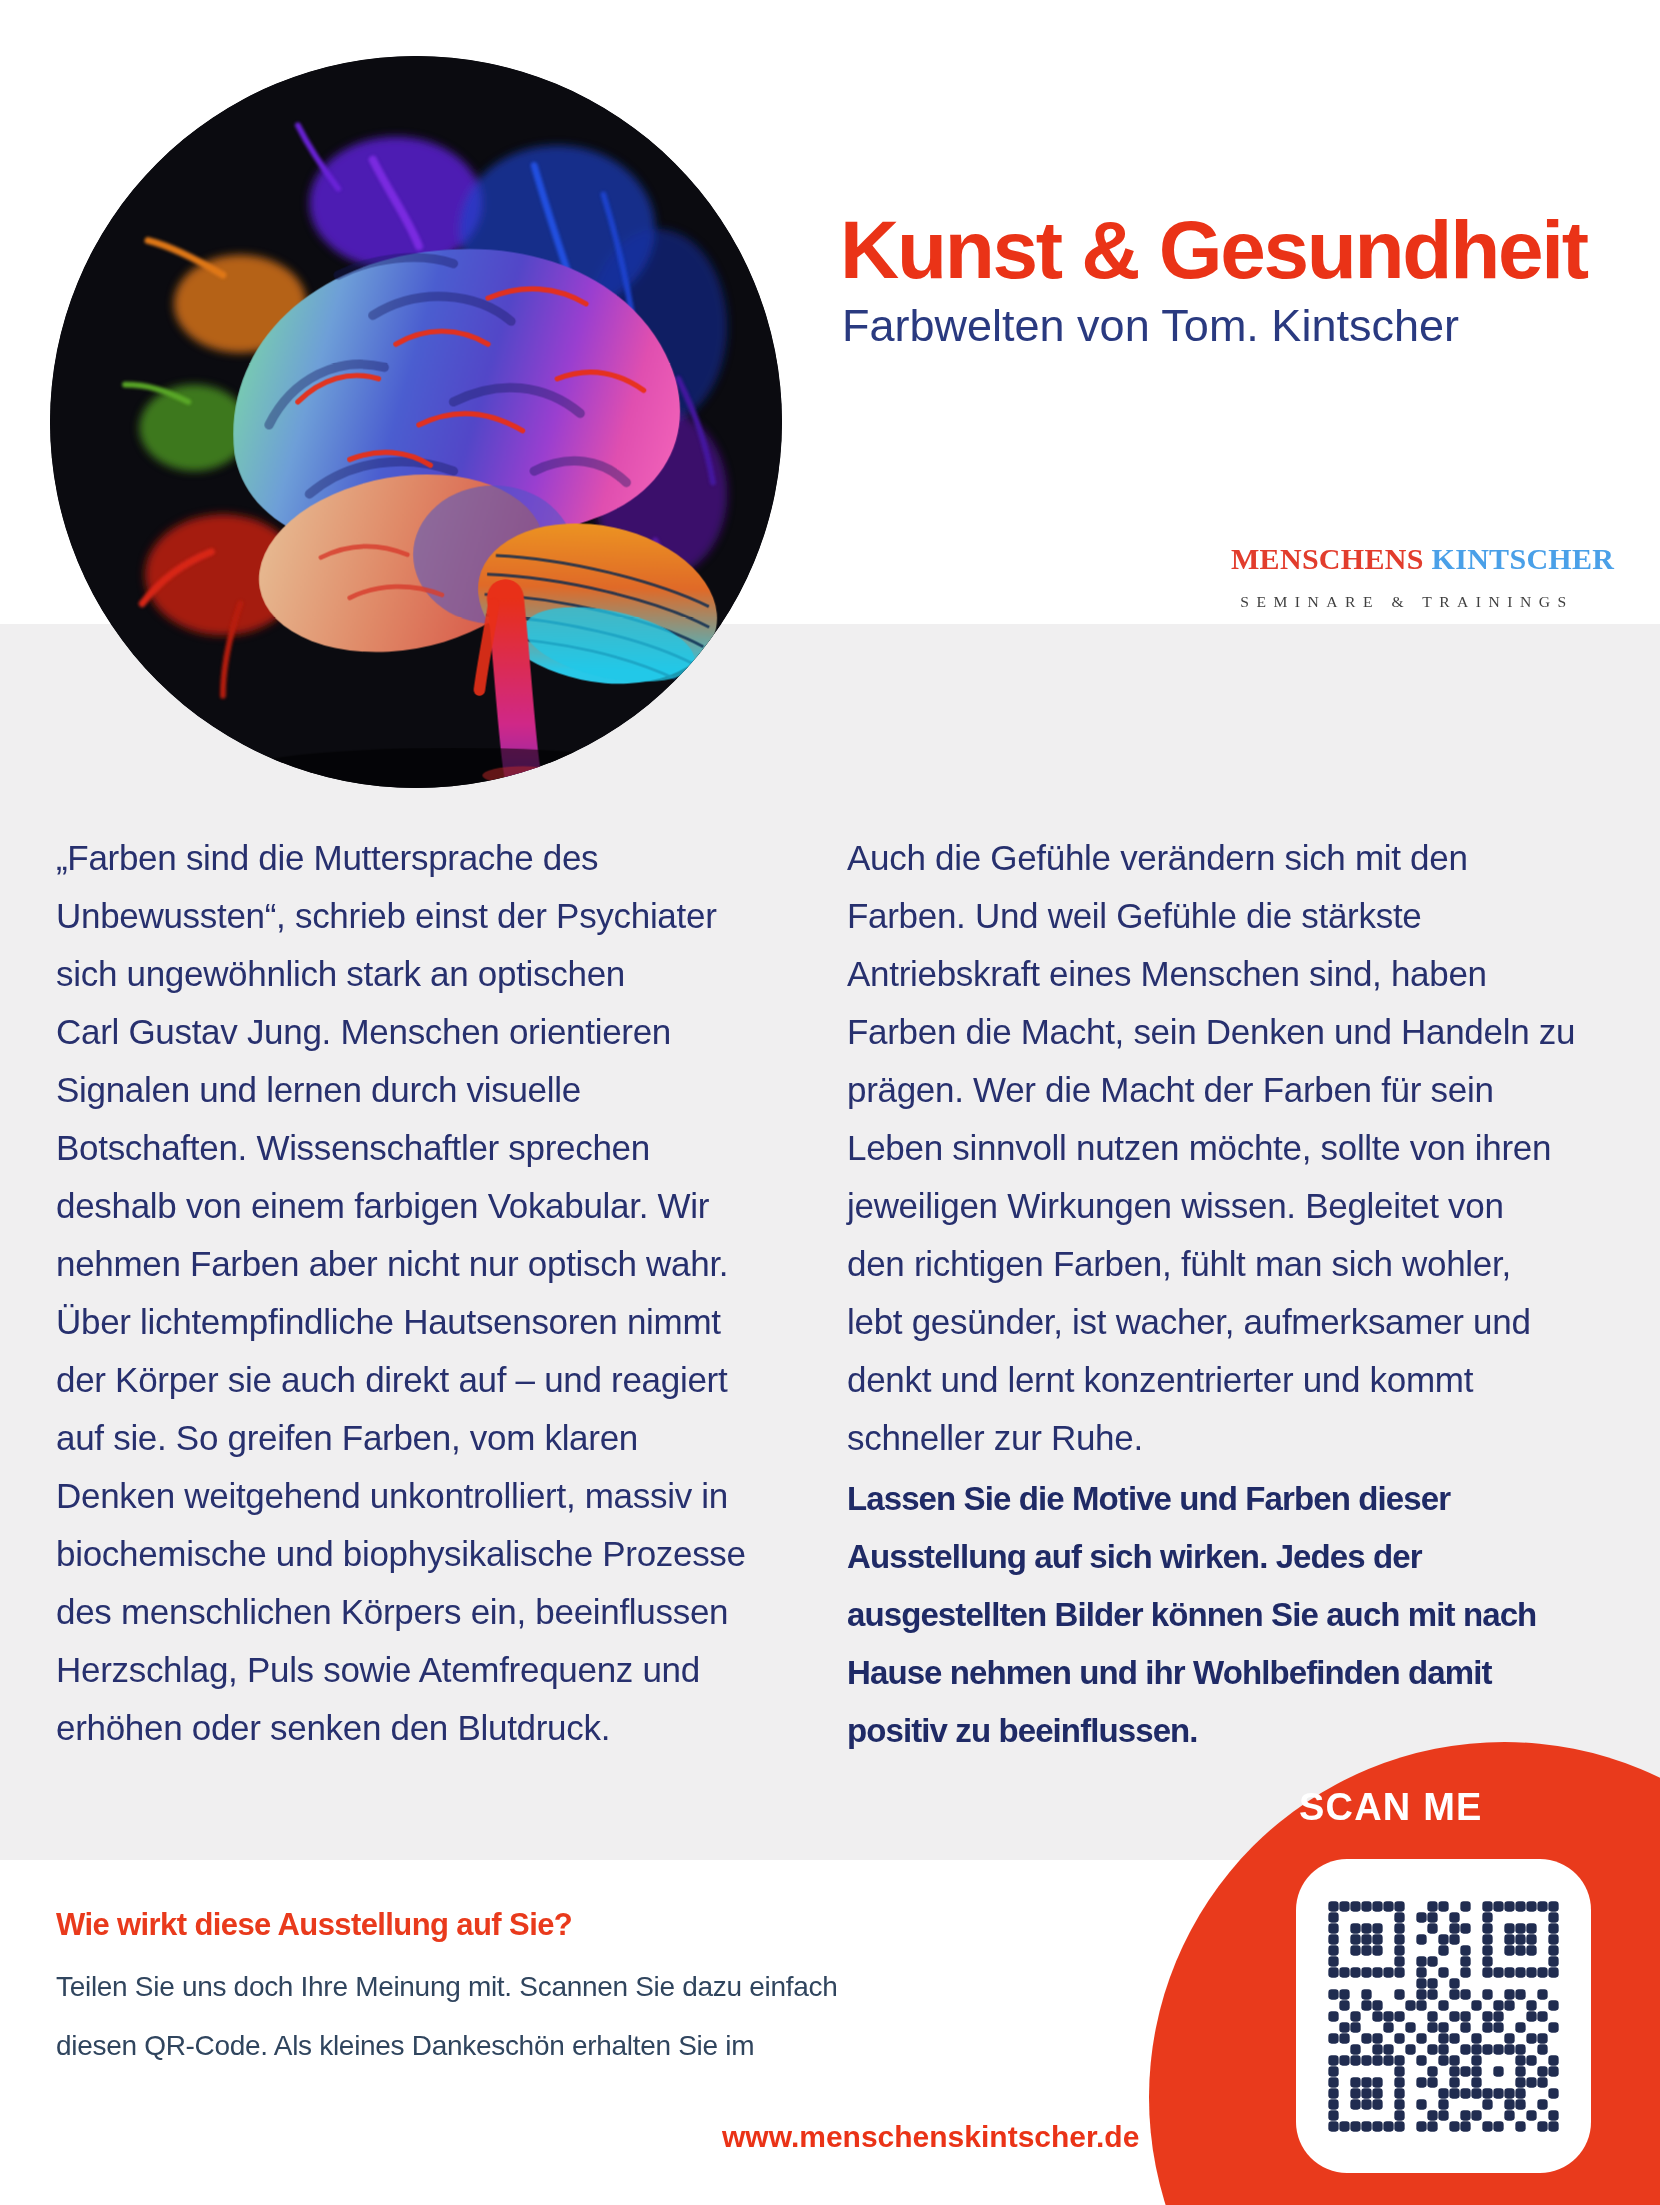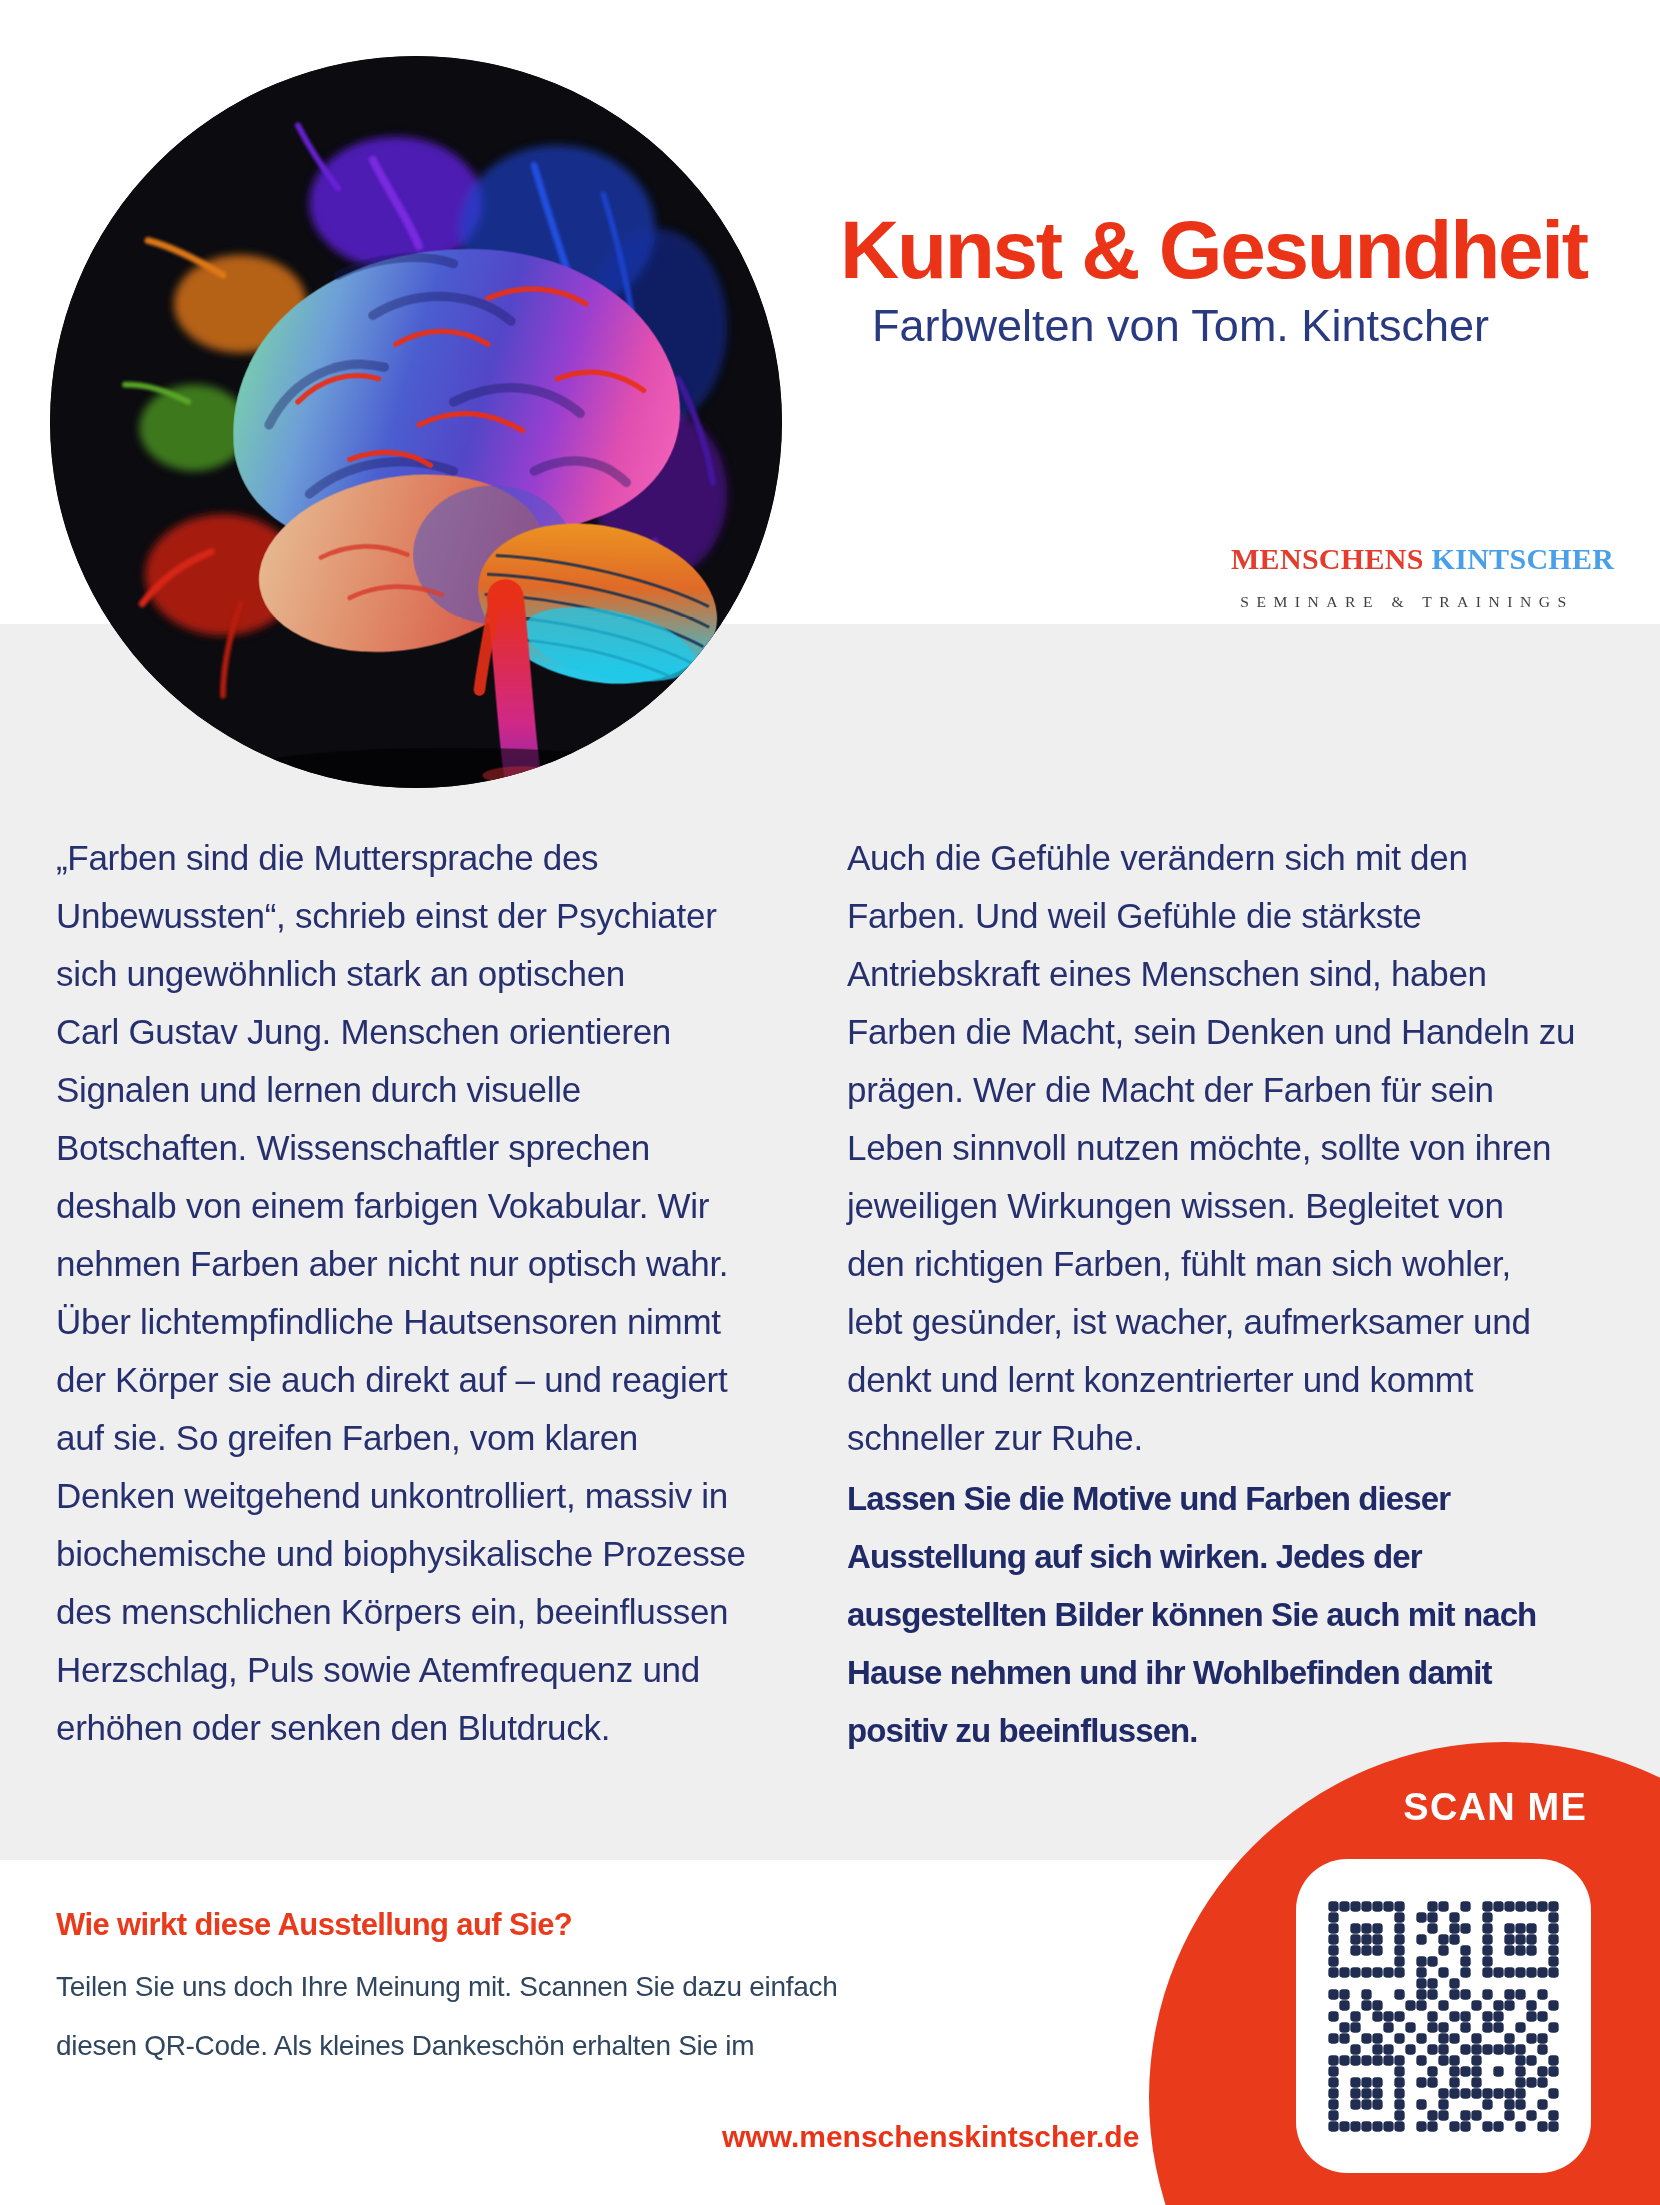"Farbwelten von Tom. Kintscher" .subtitle { margin-left: 30px -> none }
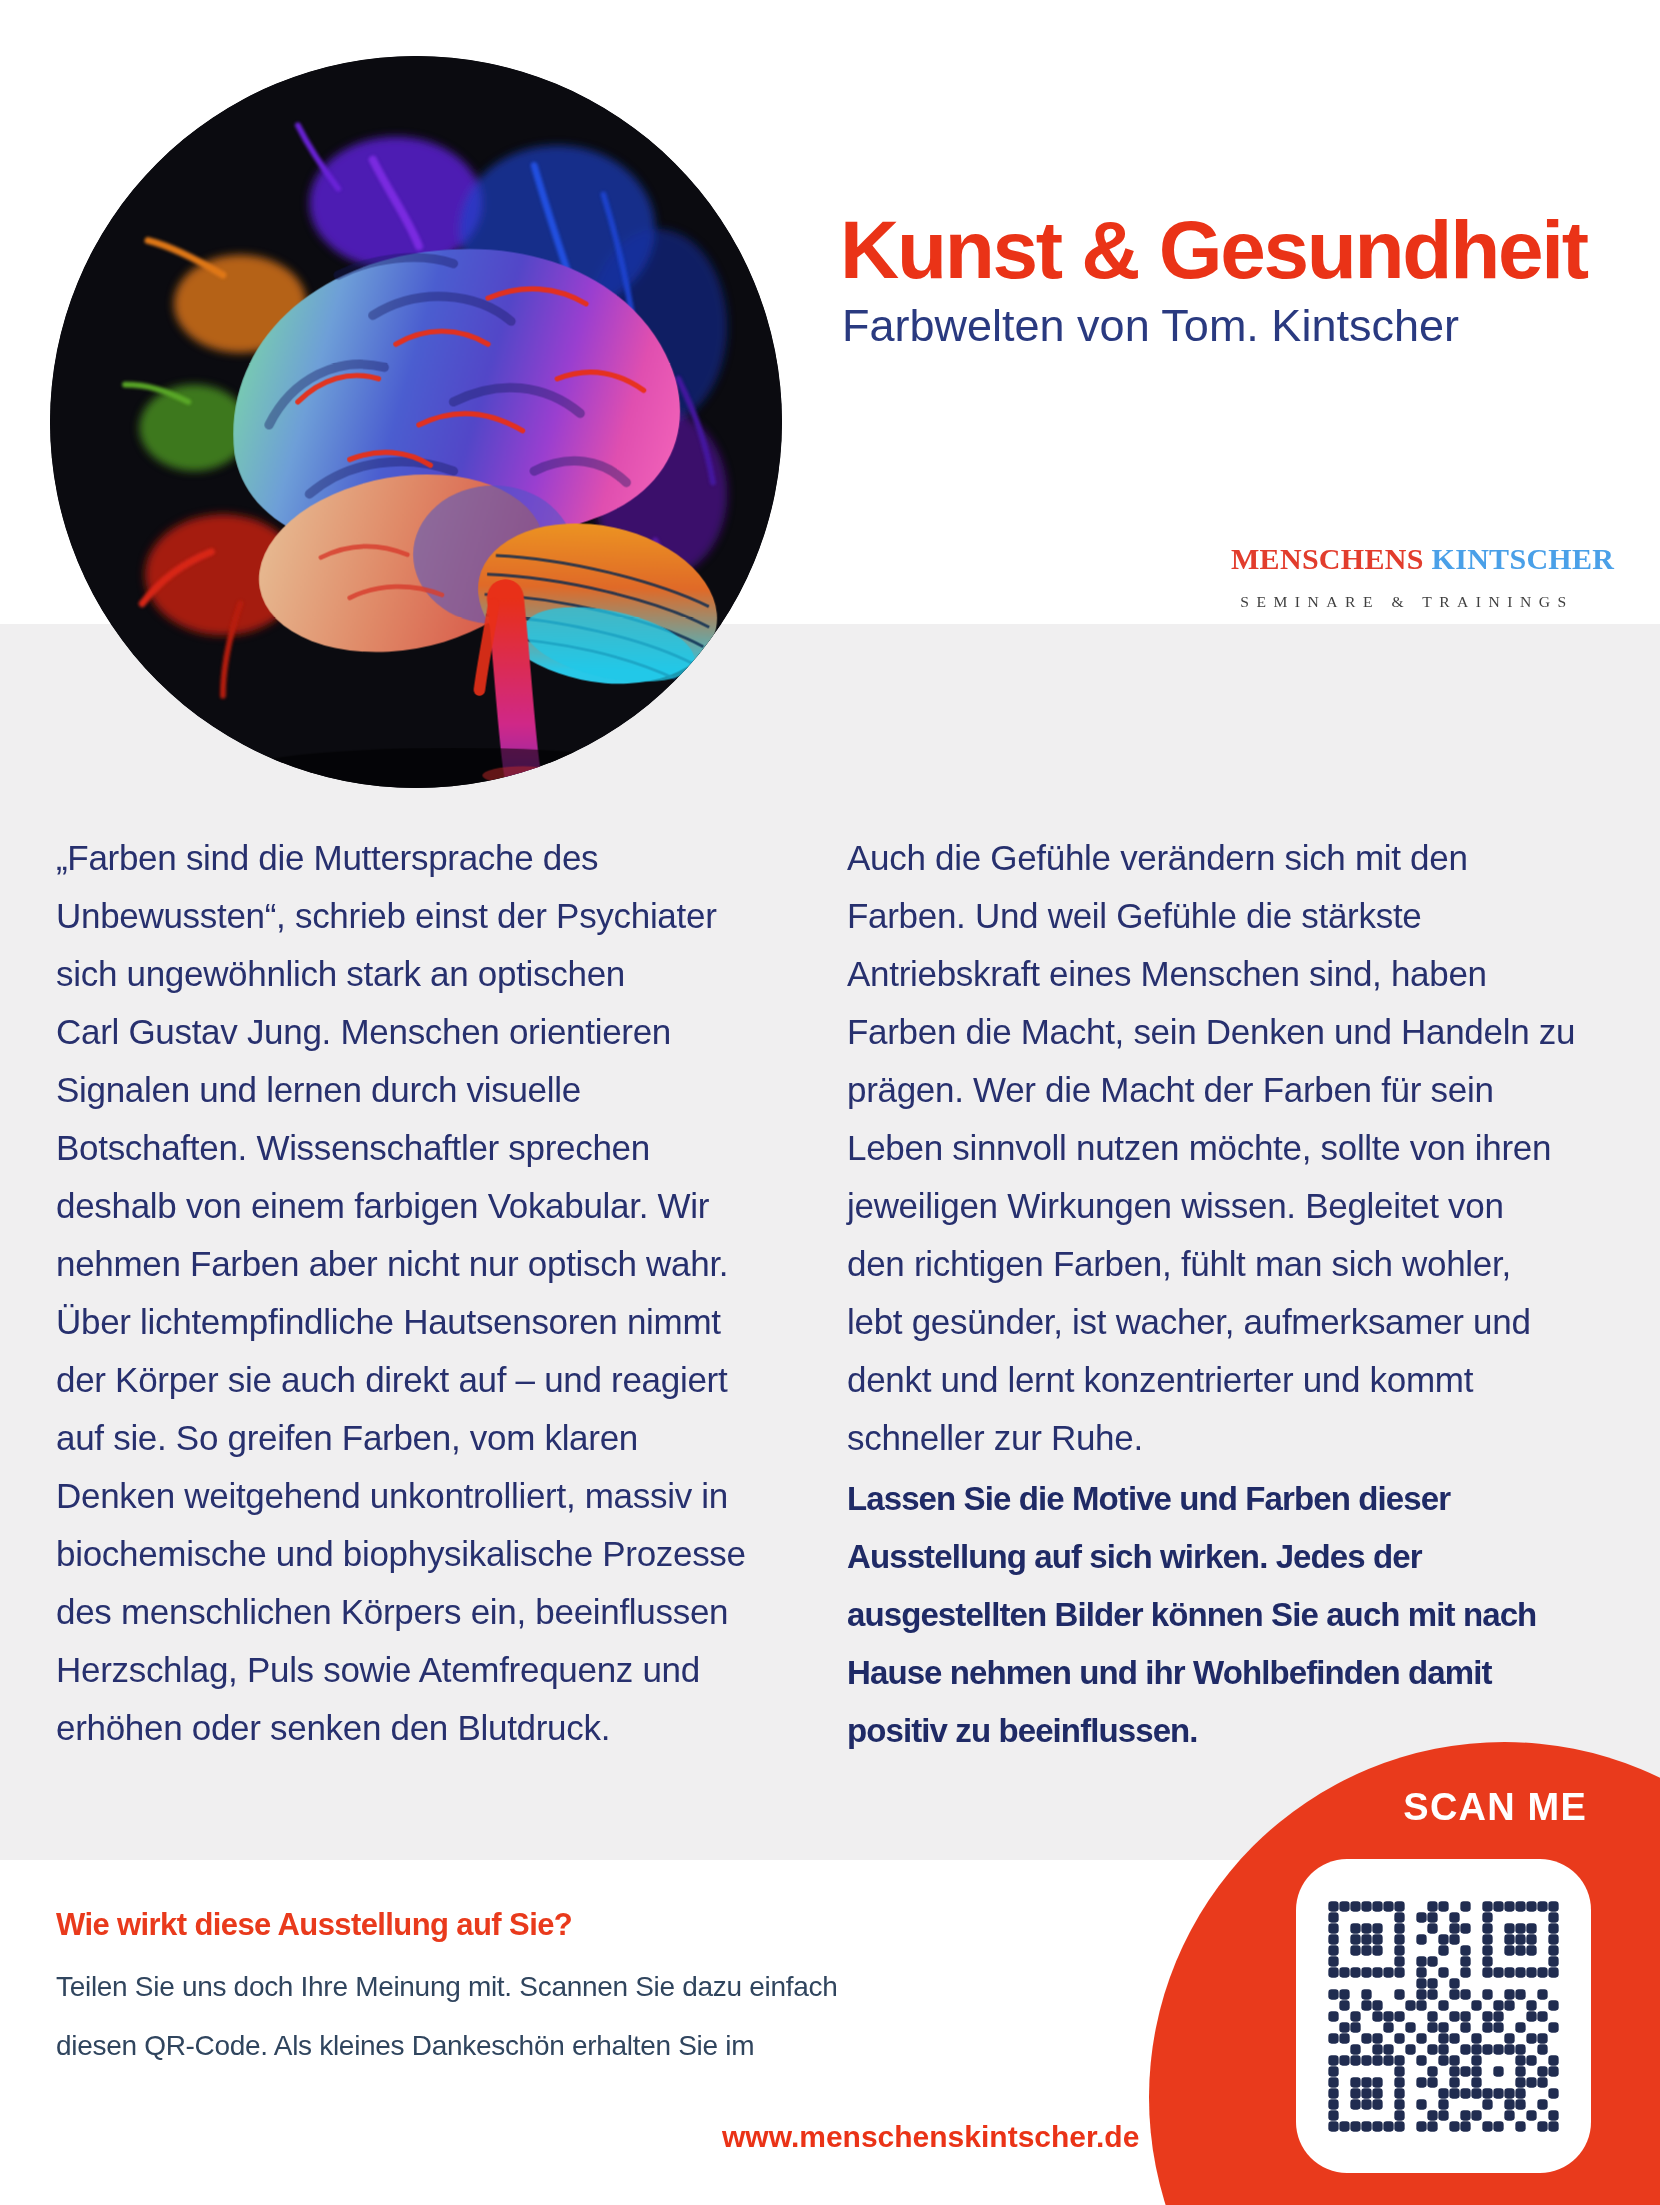"SCAN ME" .scan-label { text-align: right -> left }
